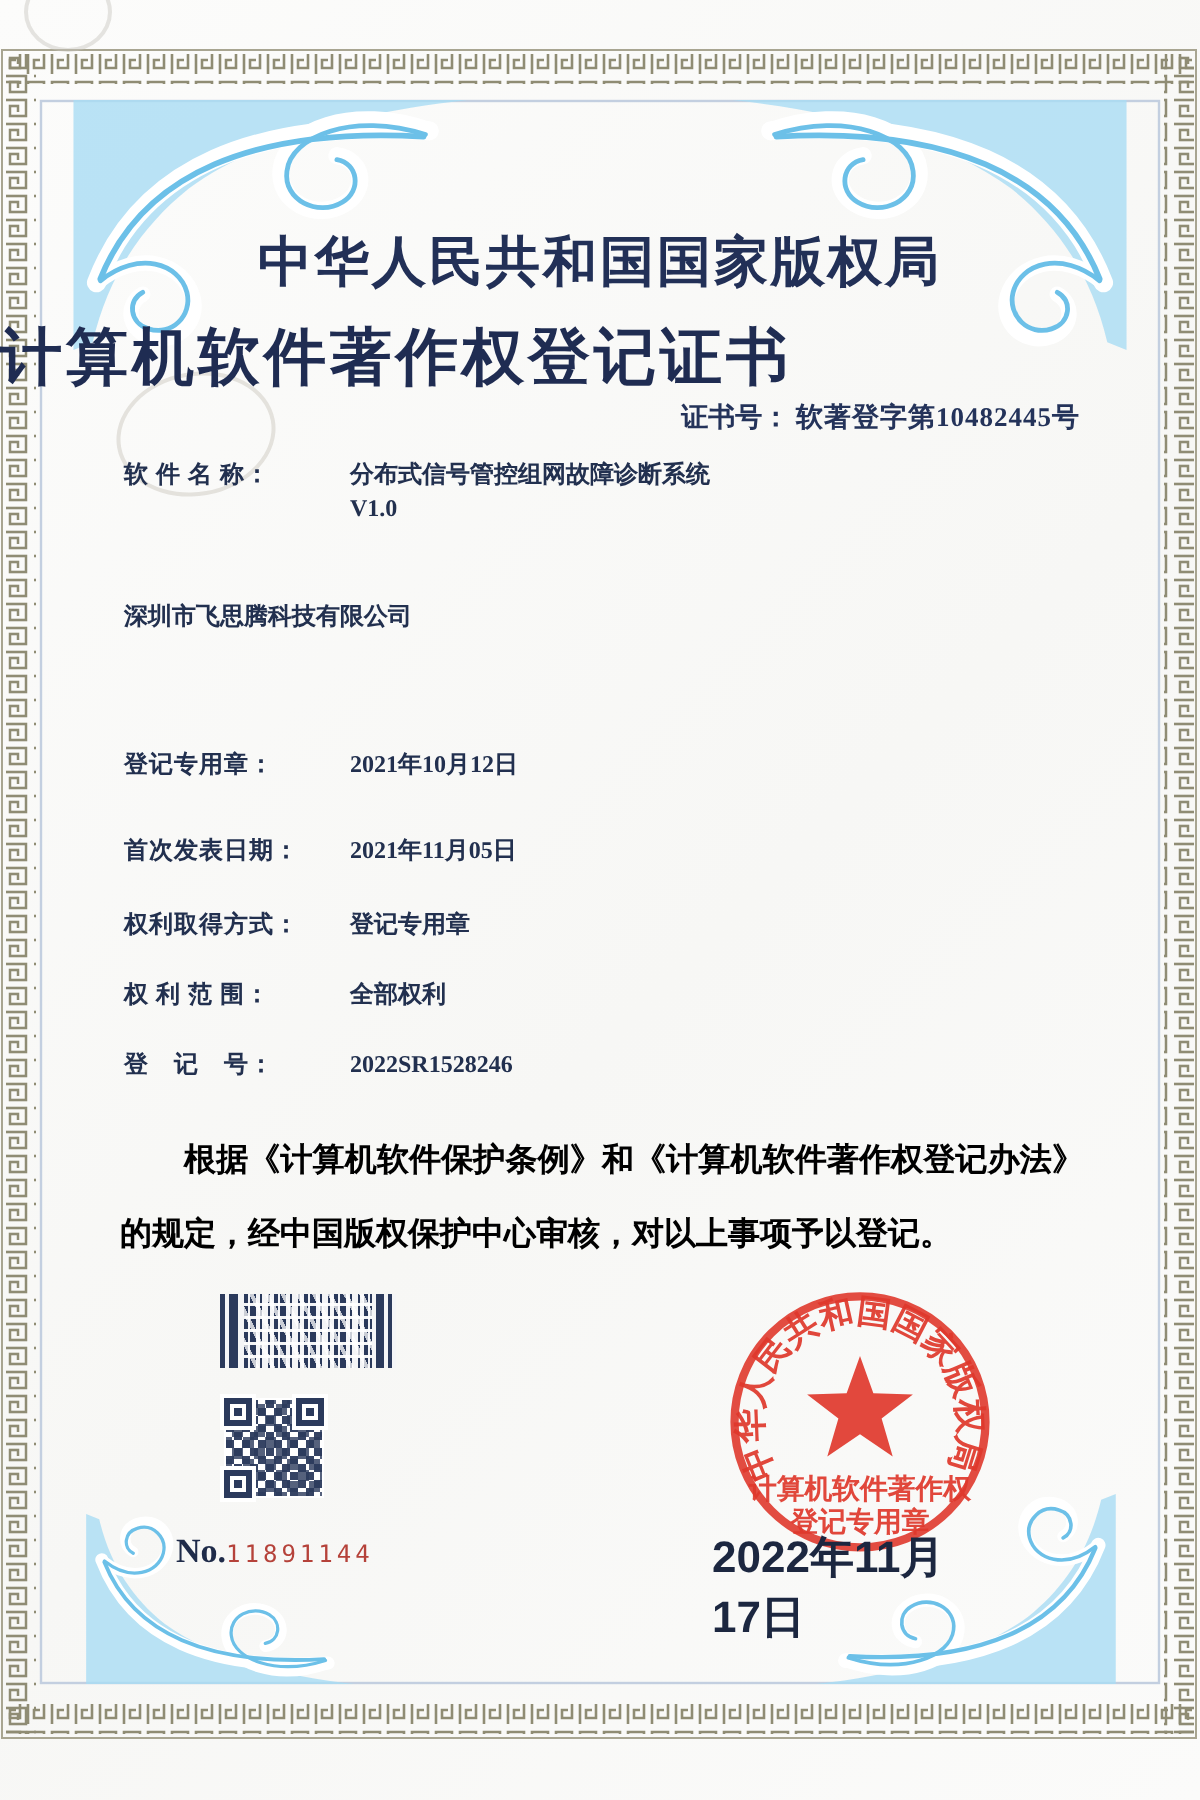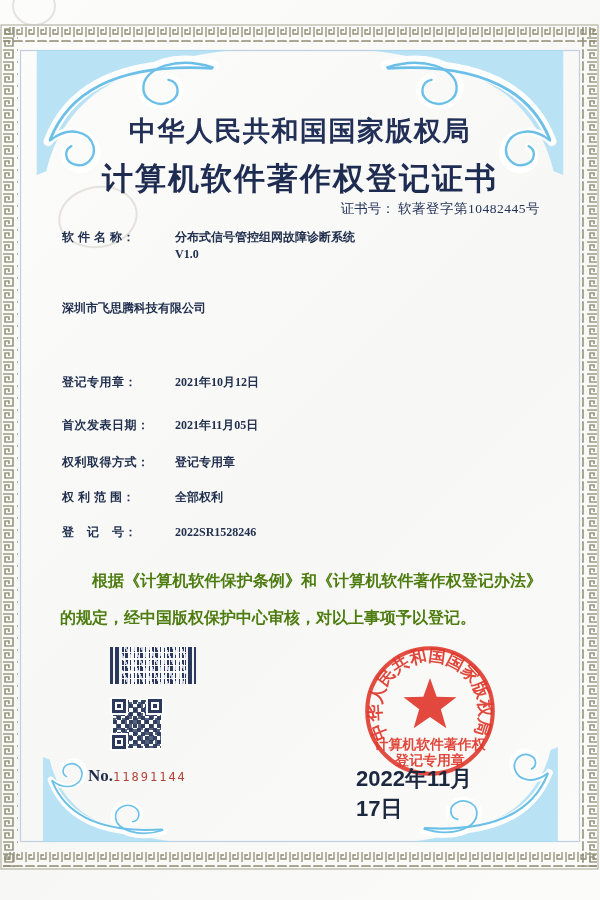"计算机软件著作权登记证书" .cert-title { text-align: center -> left }
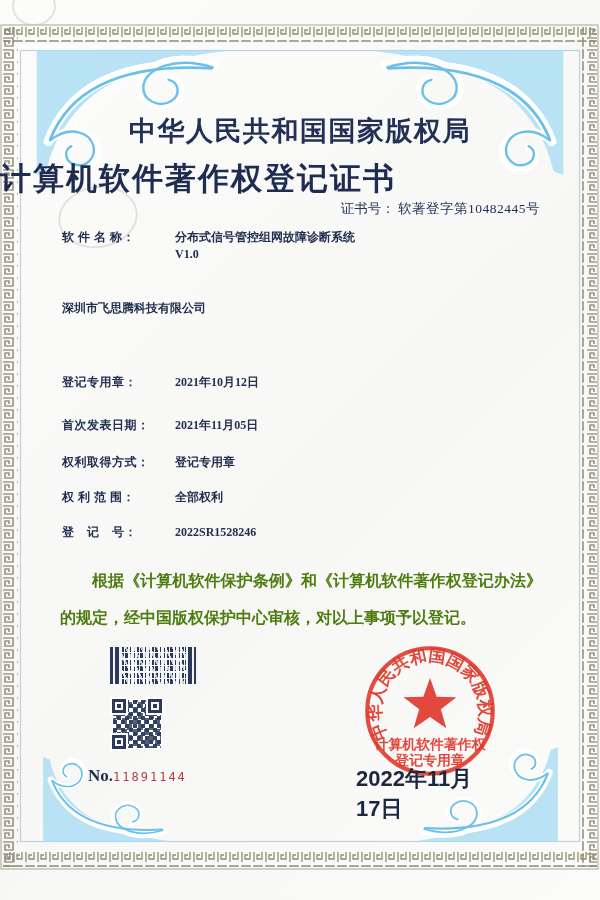"证书号： 软著登字第10482445号" .cert-no { font-weight: normal -> bold }
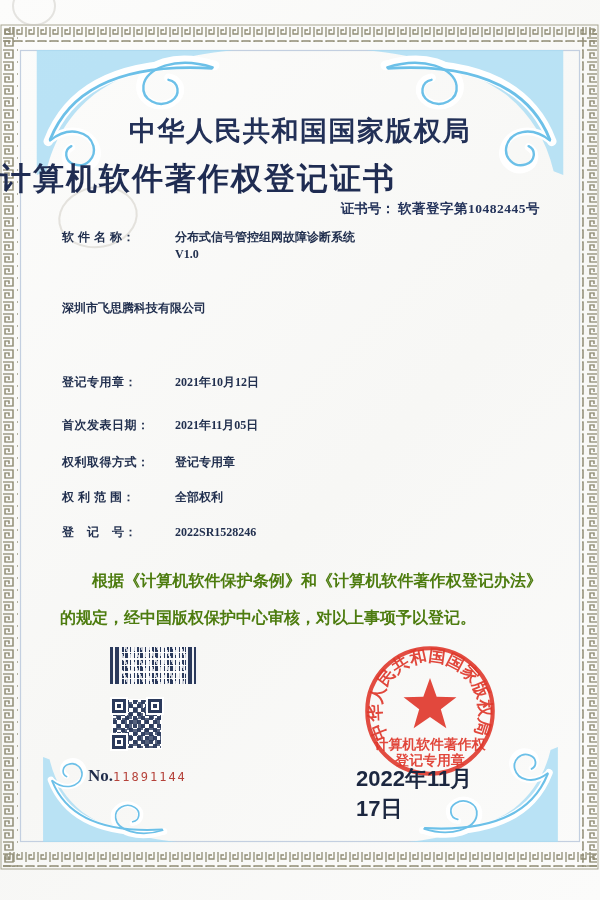"根据《计算机软件保护条例》和《计算机软件著作权登记办法》的规定，经中国版权保护中" .statement { color: #4d7c0f -> #000000 }
